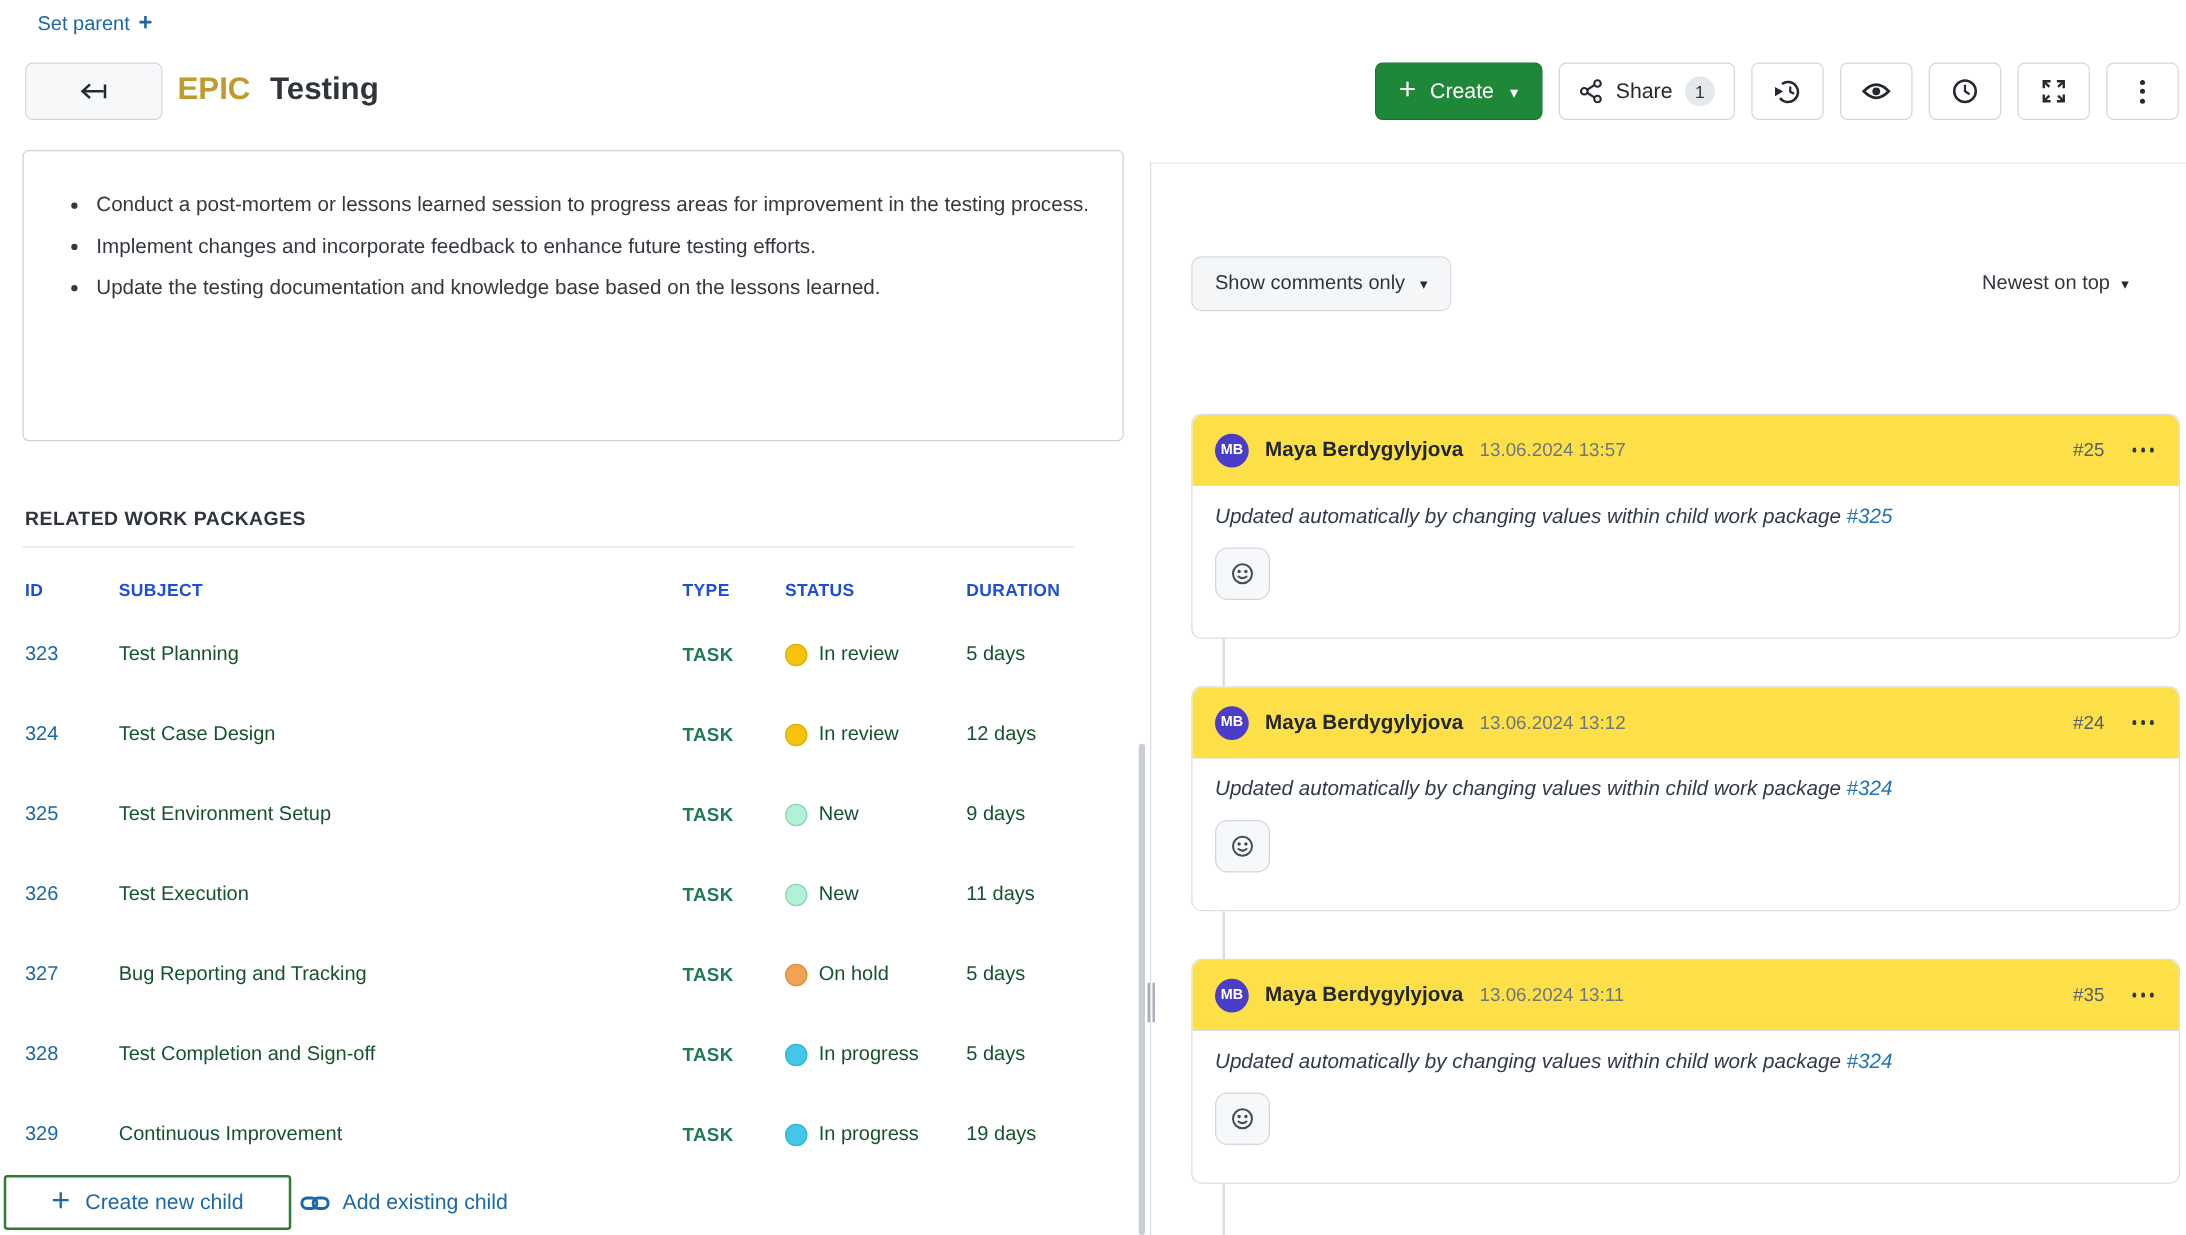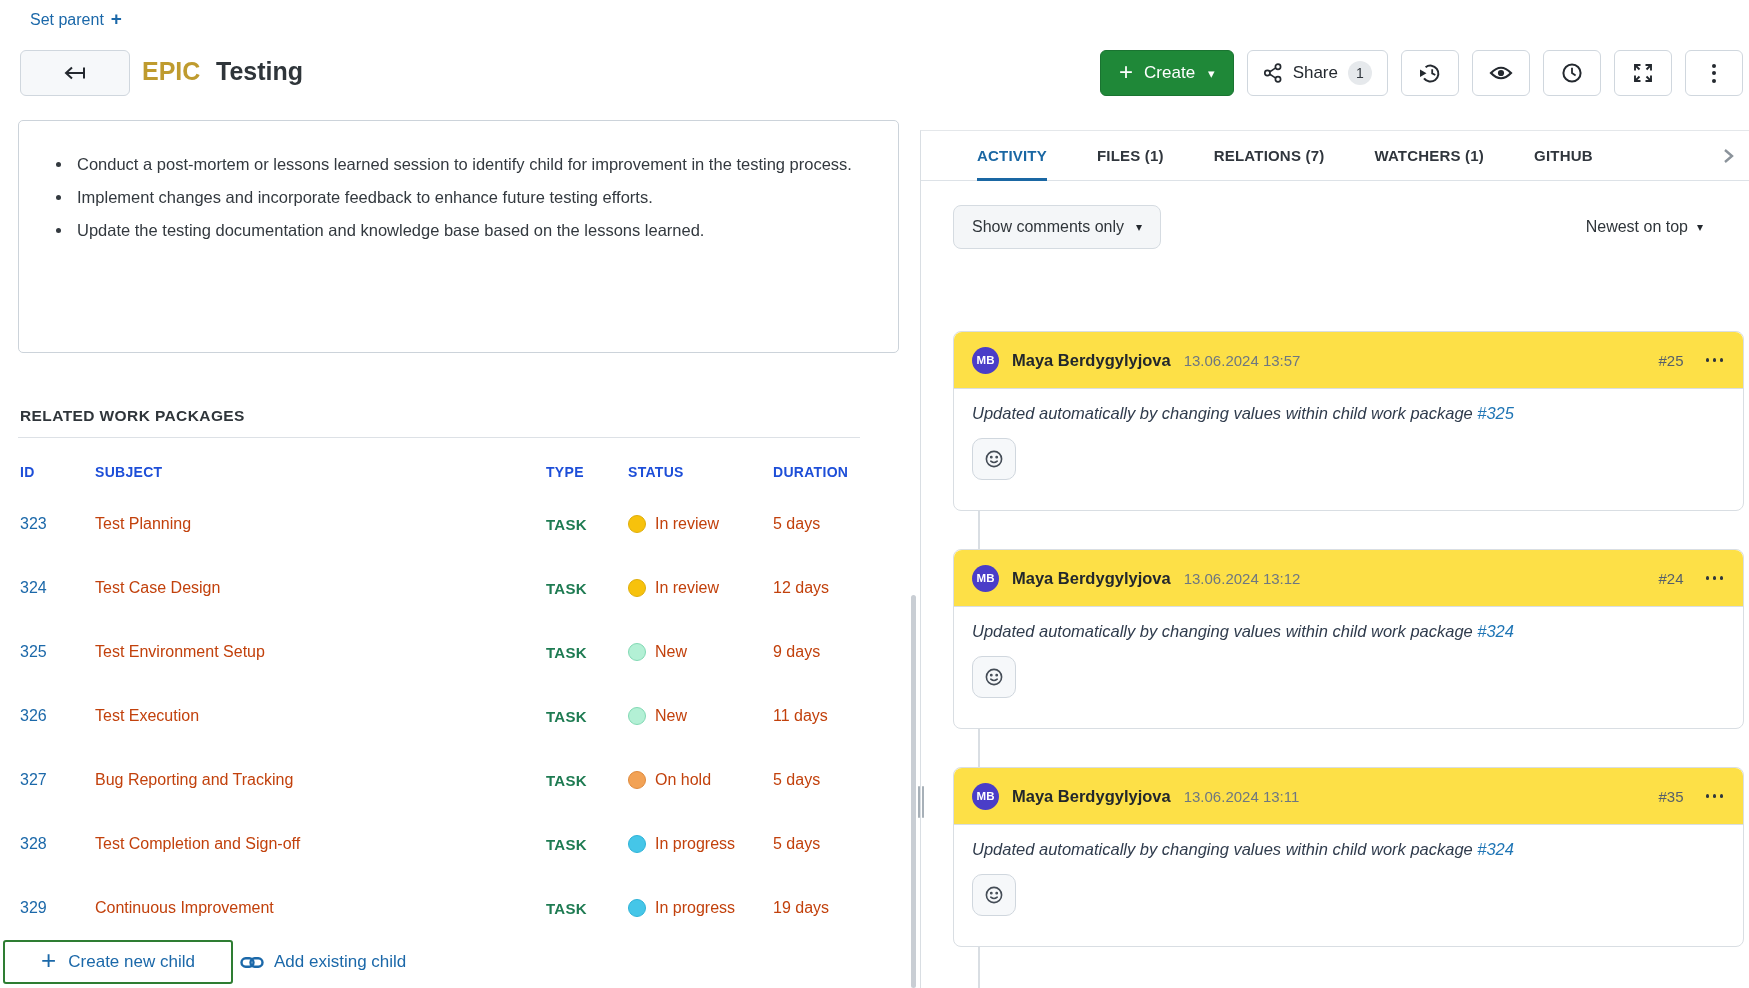"Conduct a post-mortem or lessons" li { text: identify child -> progress areas }
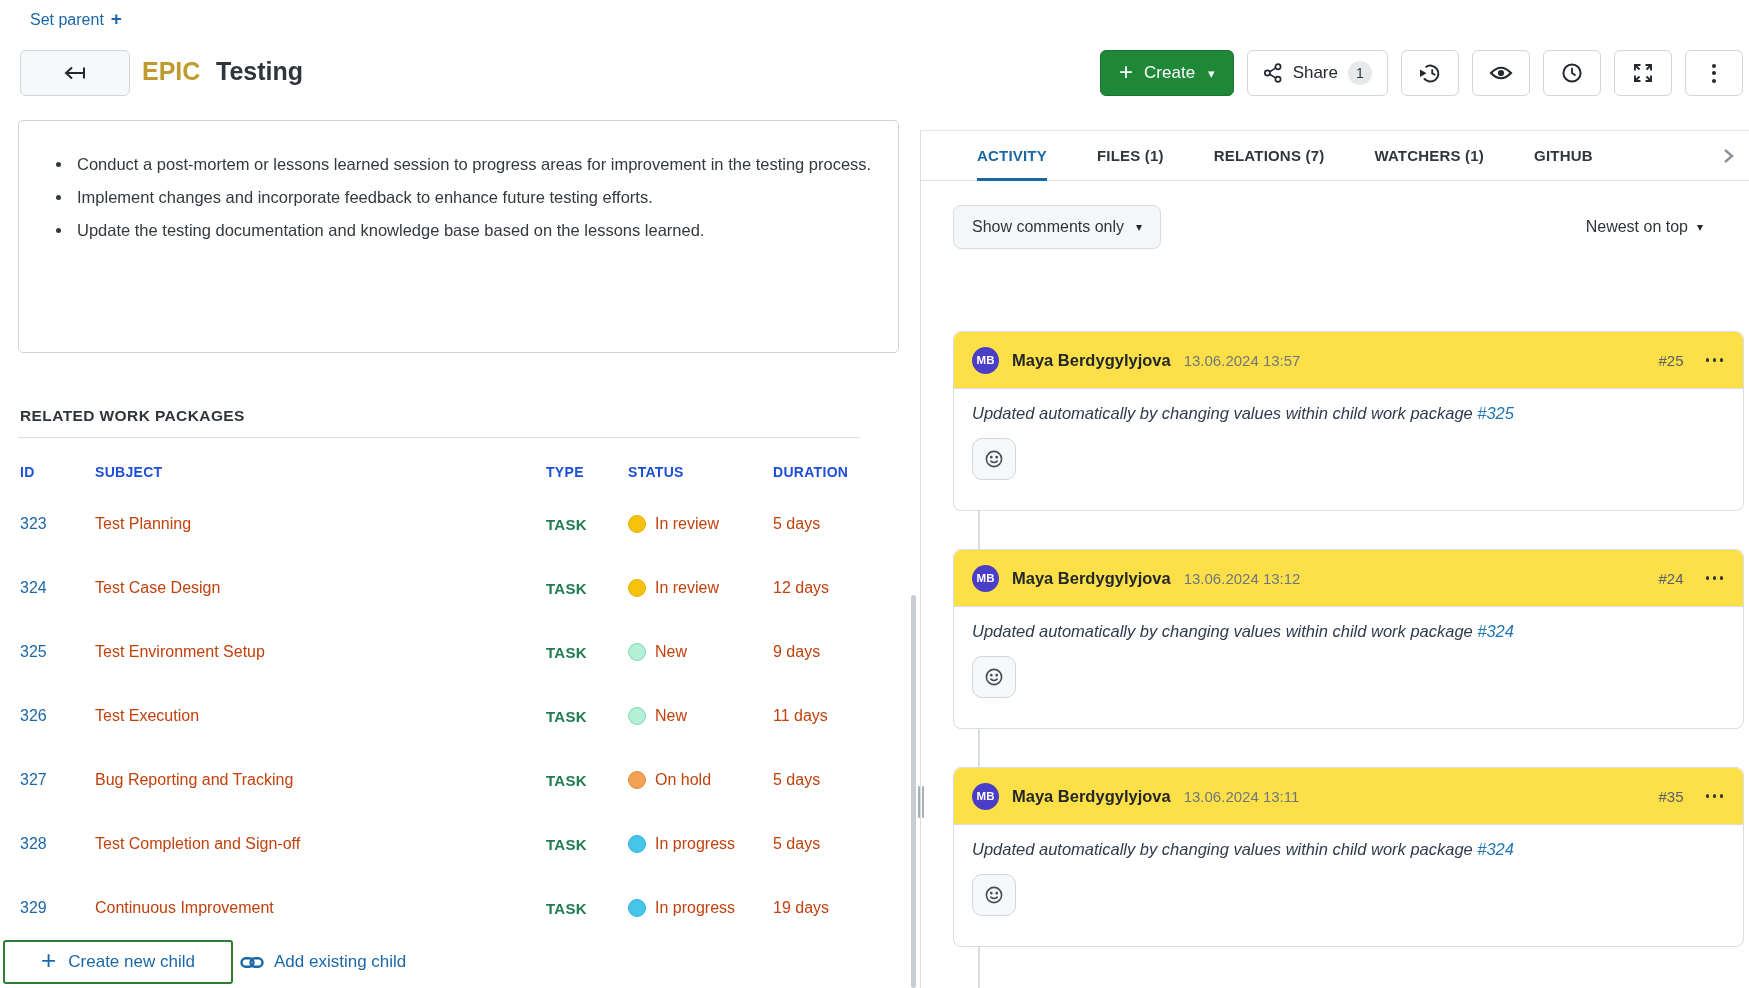"ACTIVITY" div.tabs { html: <div> <div>ACTIVITY</div> <div>FILES (1)</div> <div>RELATIONS (7)</div> <div>WATCHERS (1)</div> <div>GITHUB</div> <div> <svg> <polyline></polyline> </svg> </div> </div> -> none }
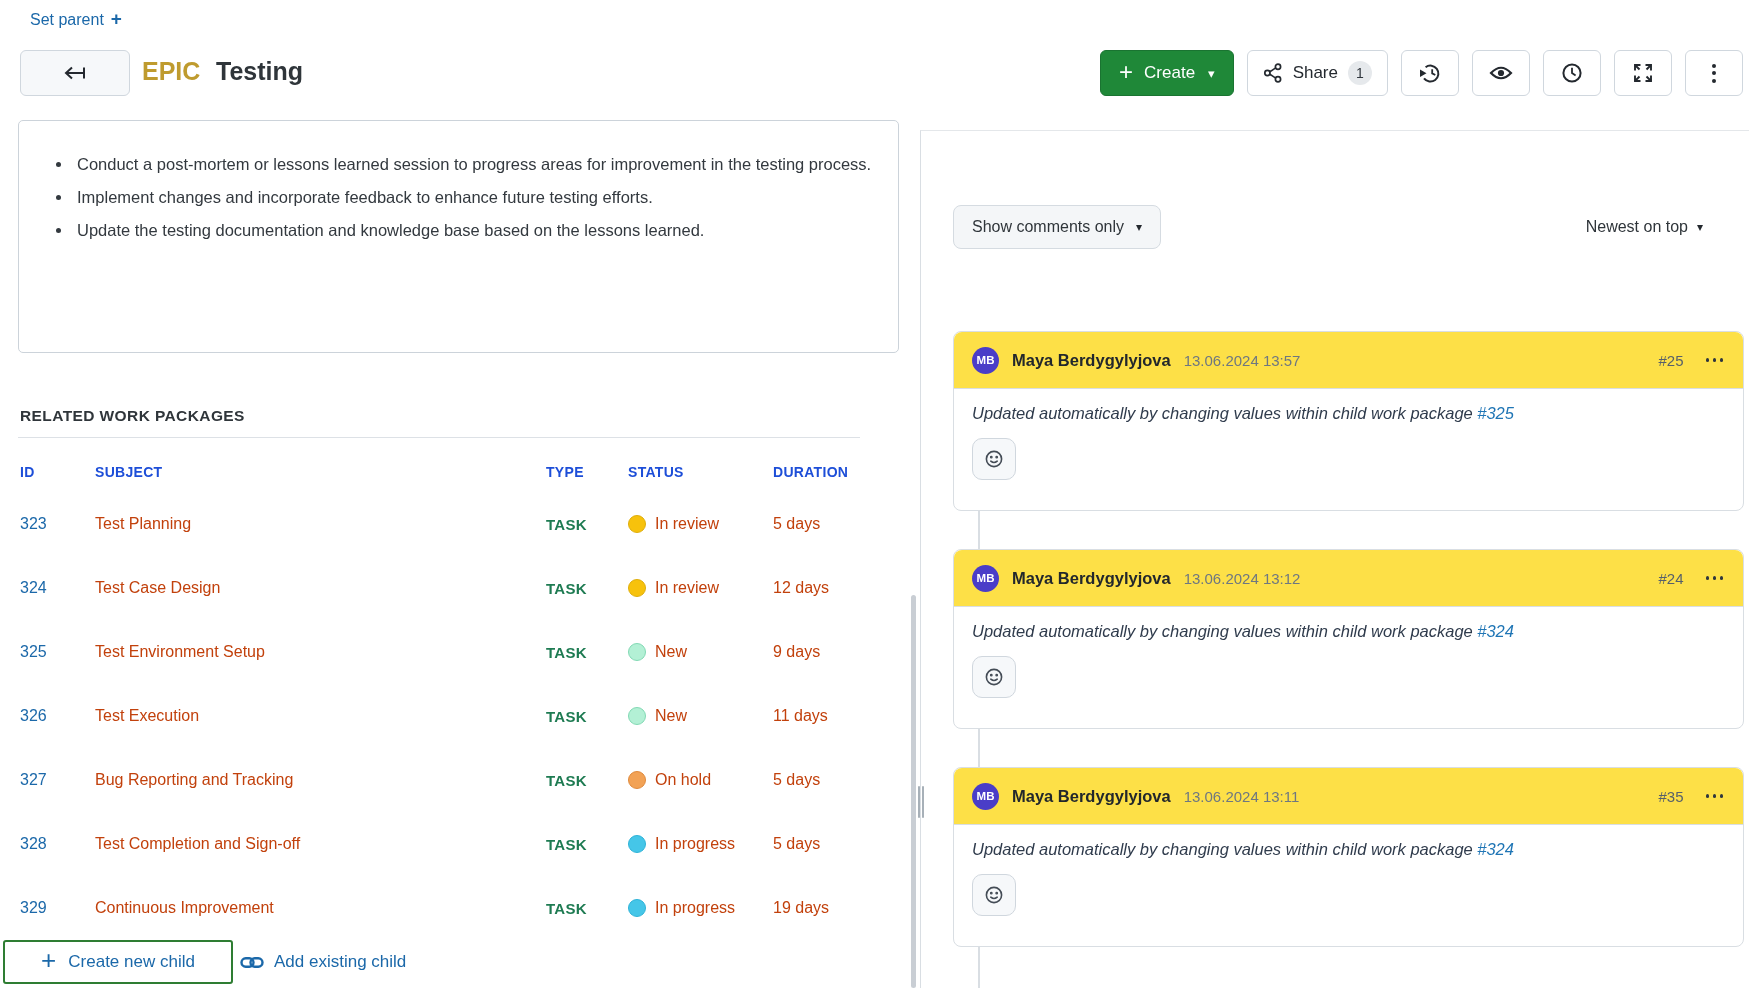"Test Planning" .td { color: #c2410c -> #14532d }
